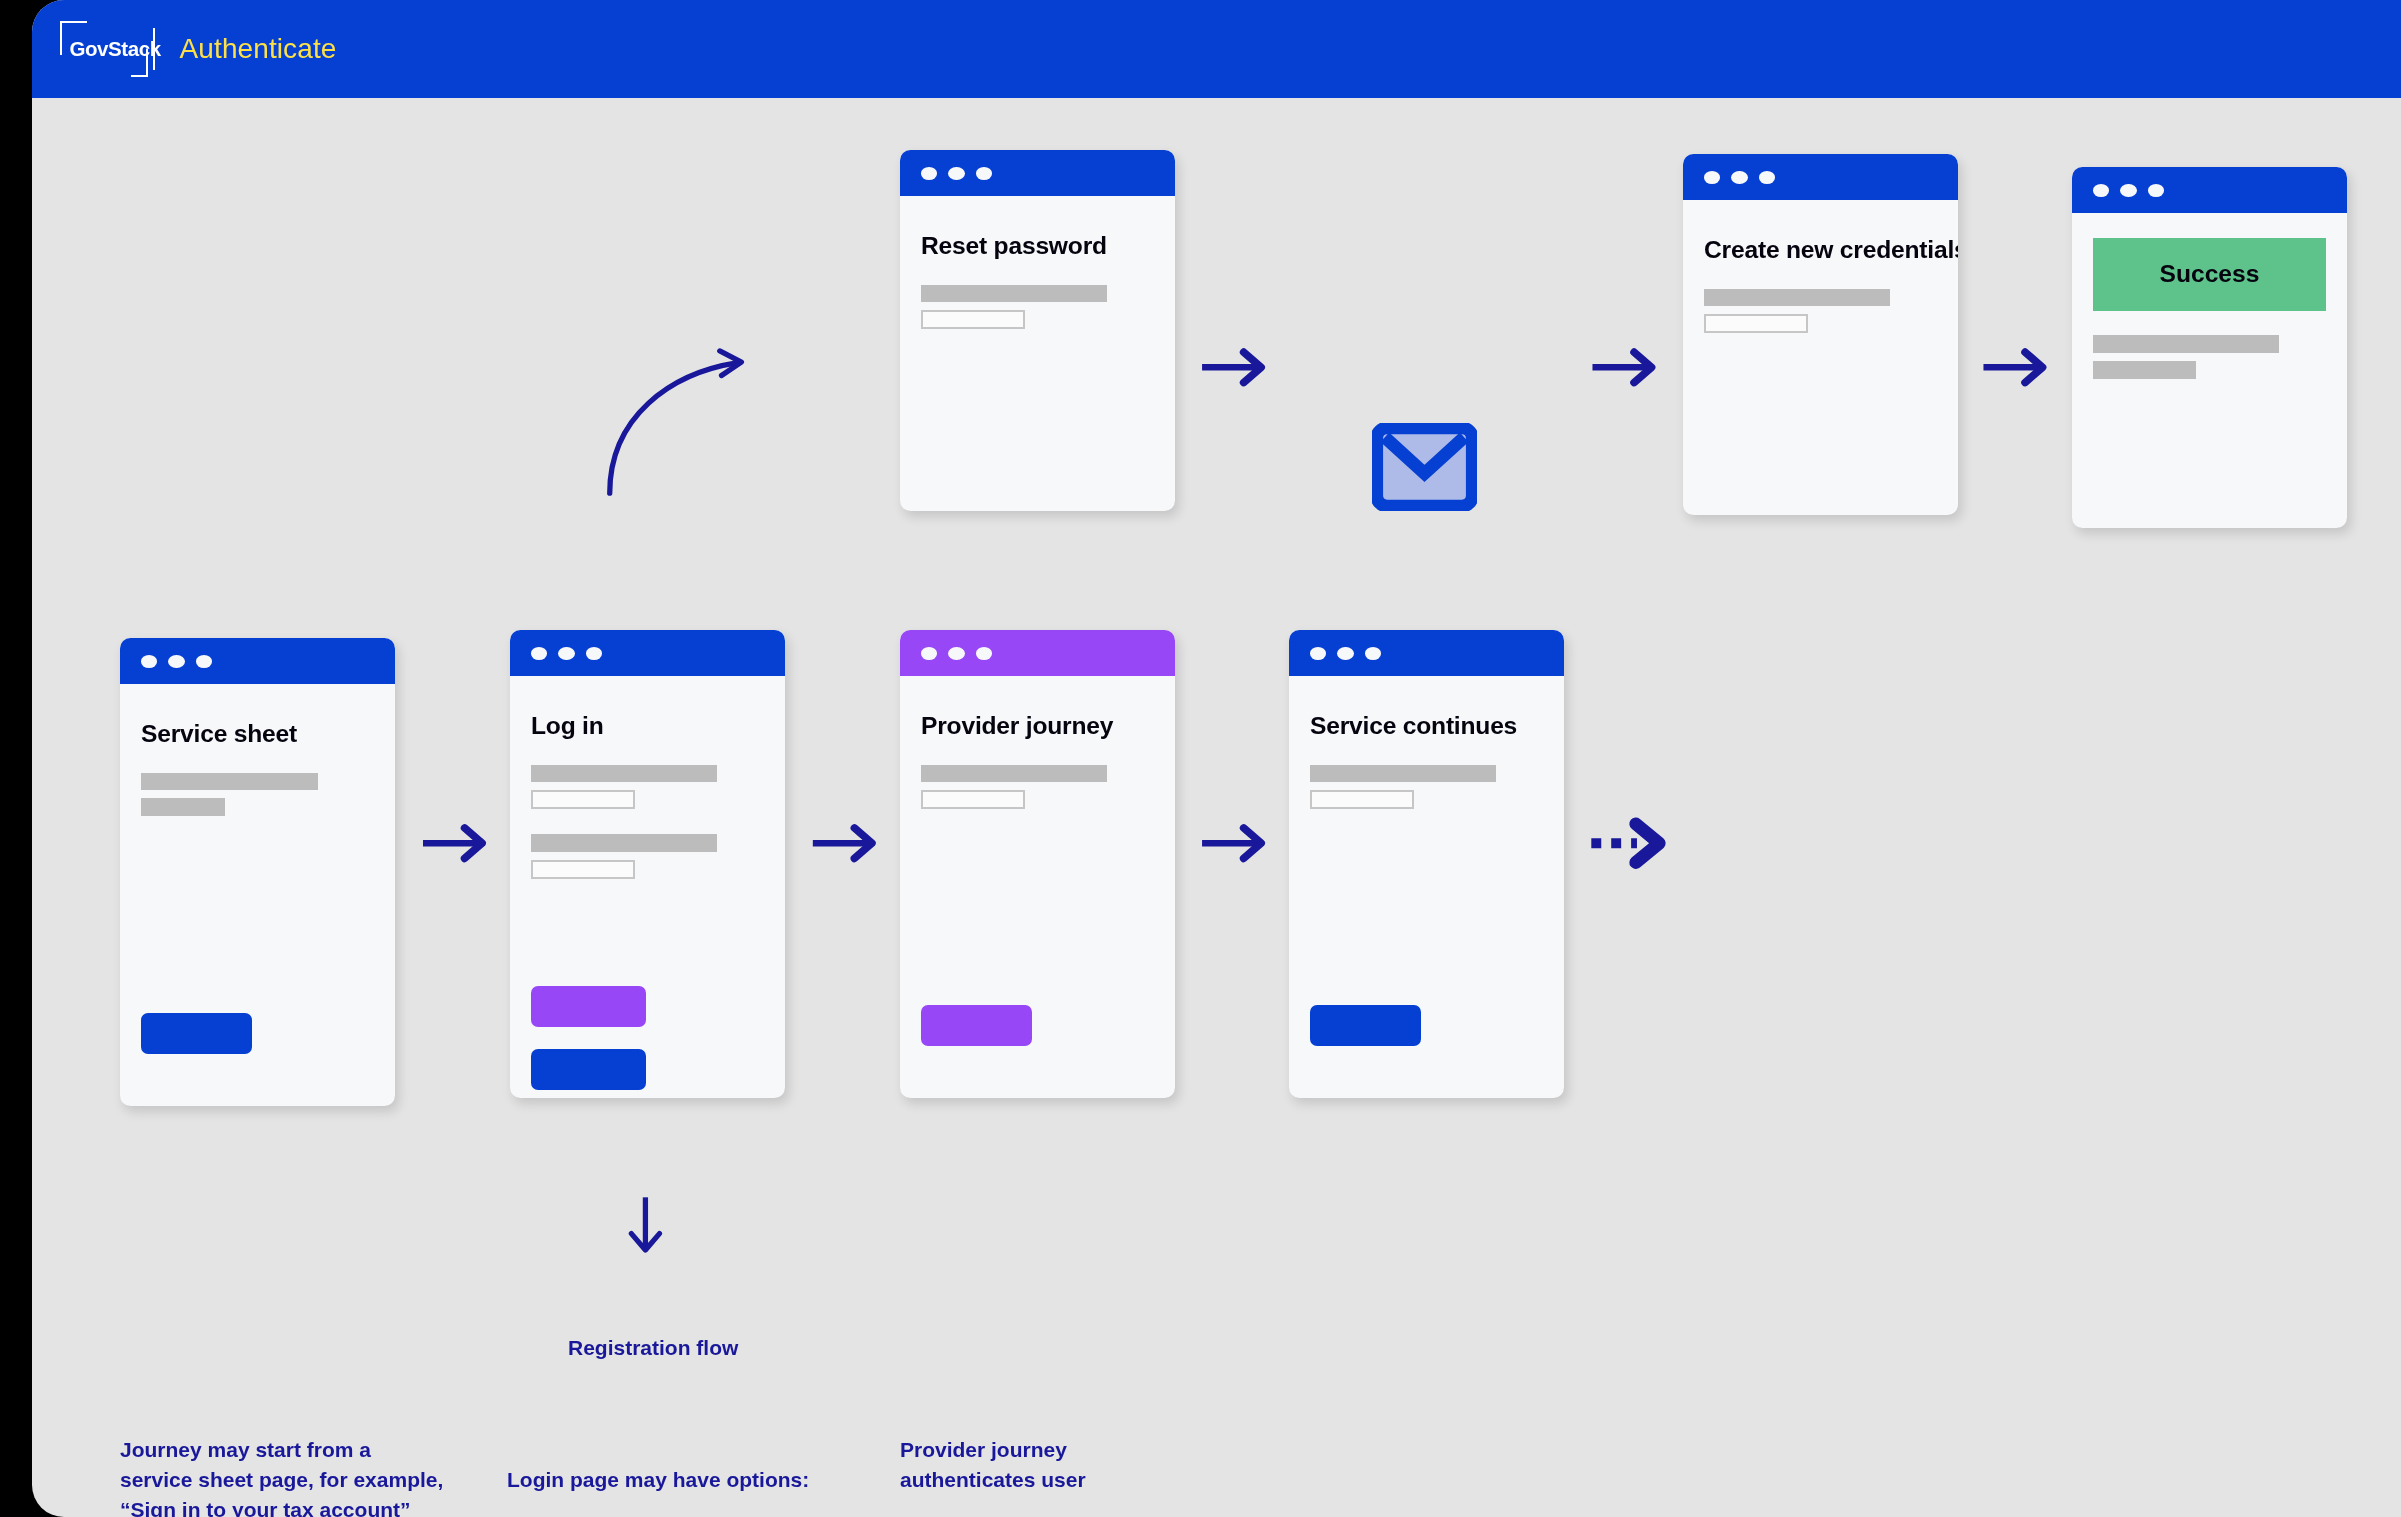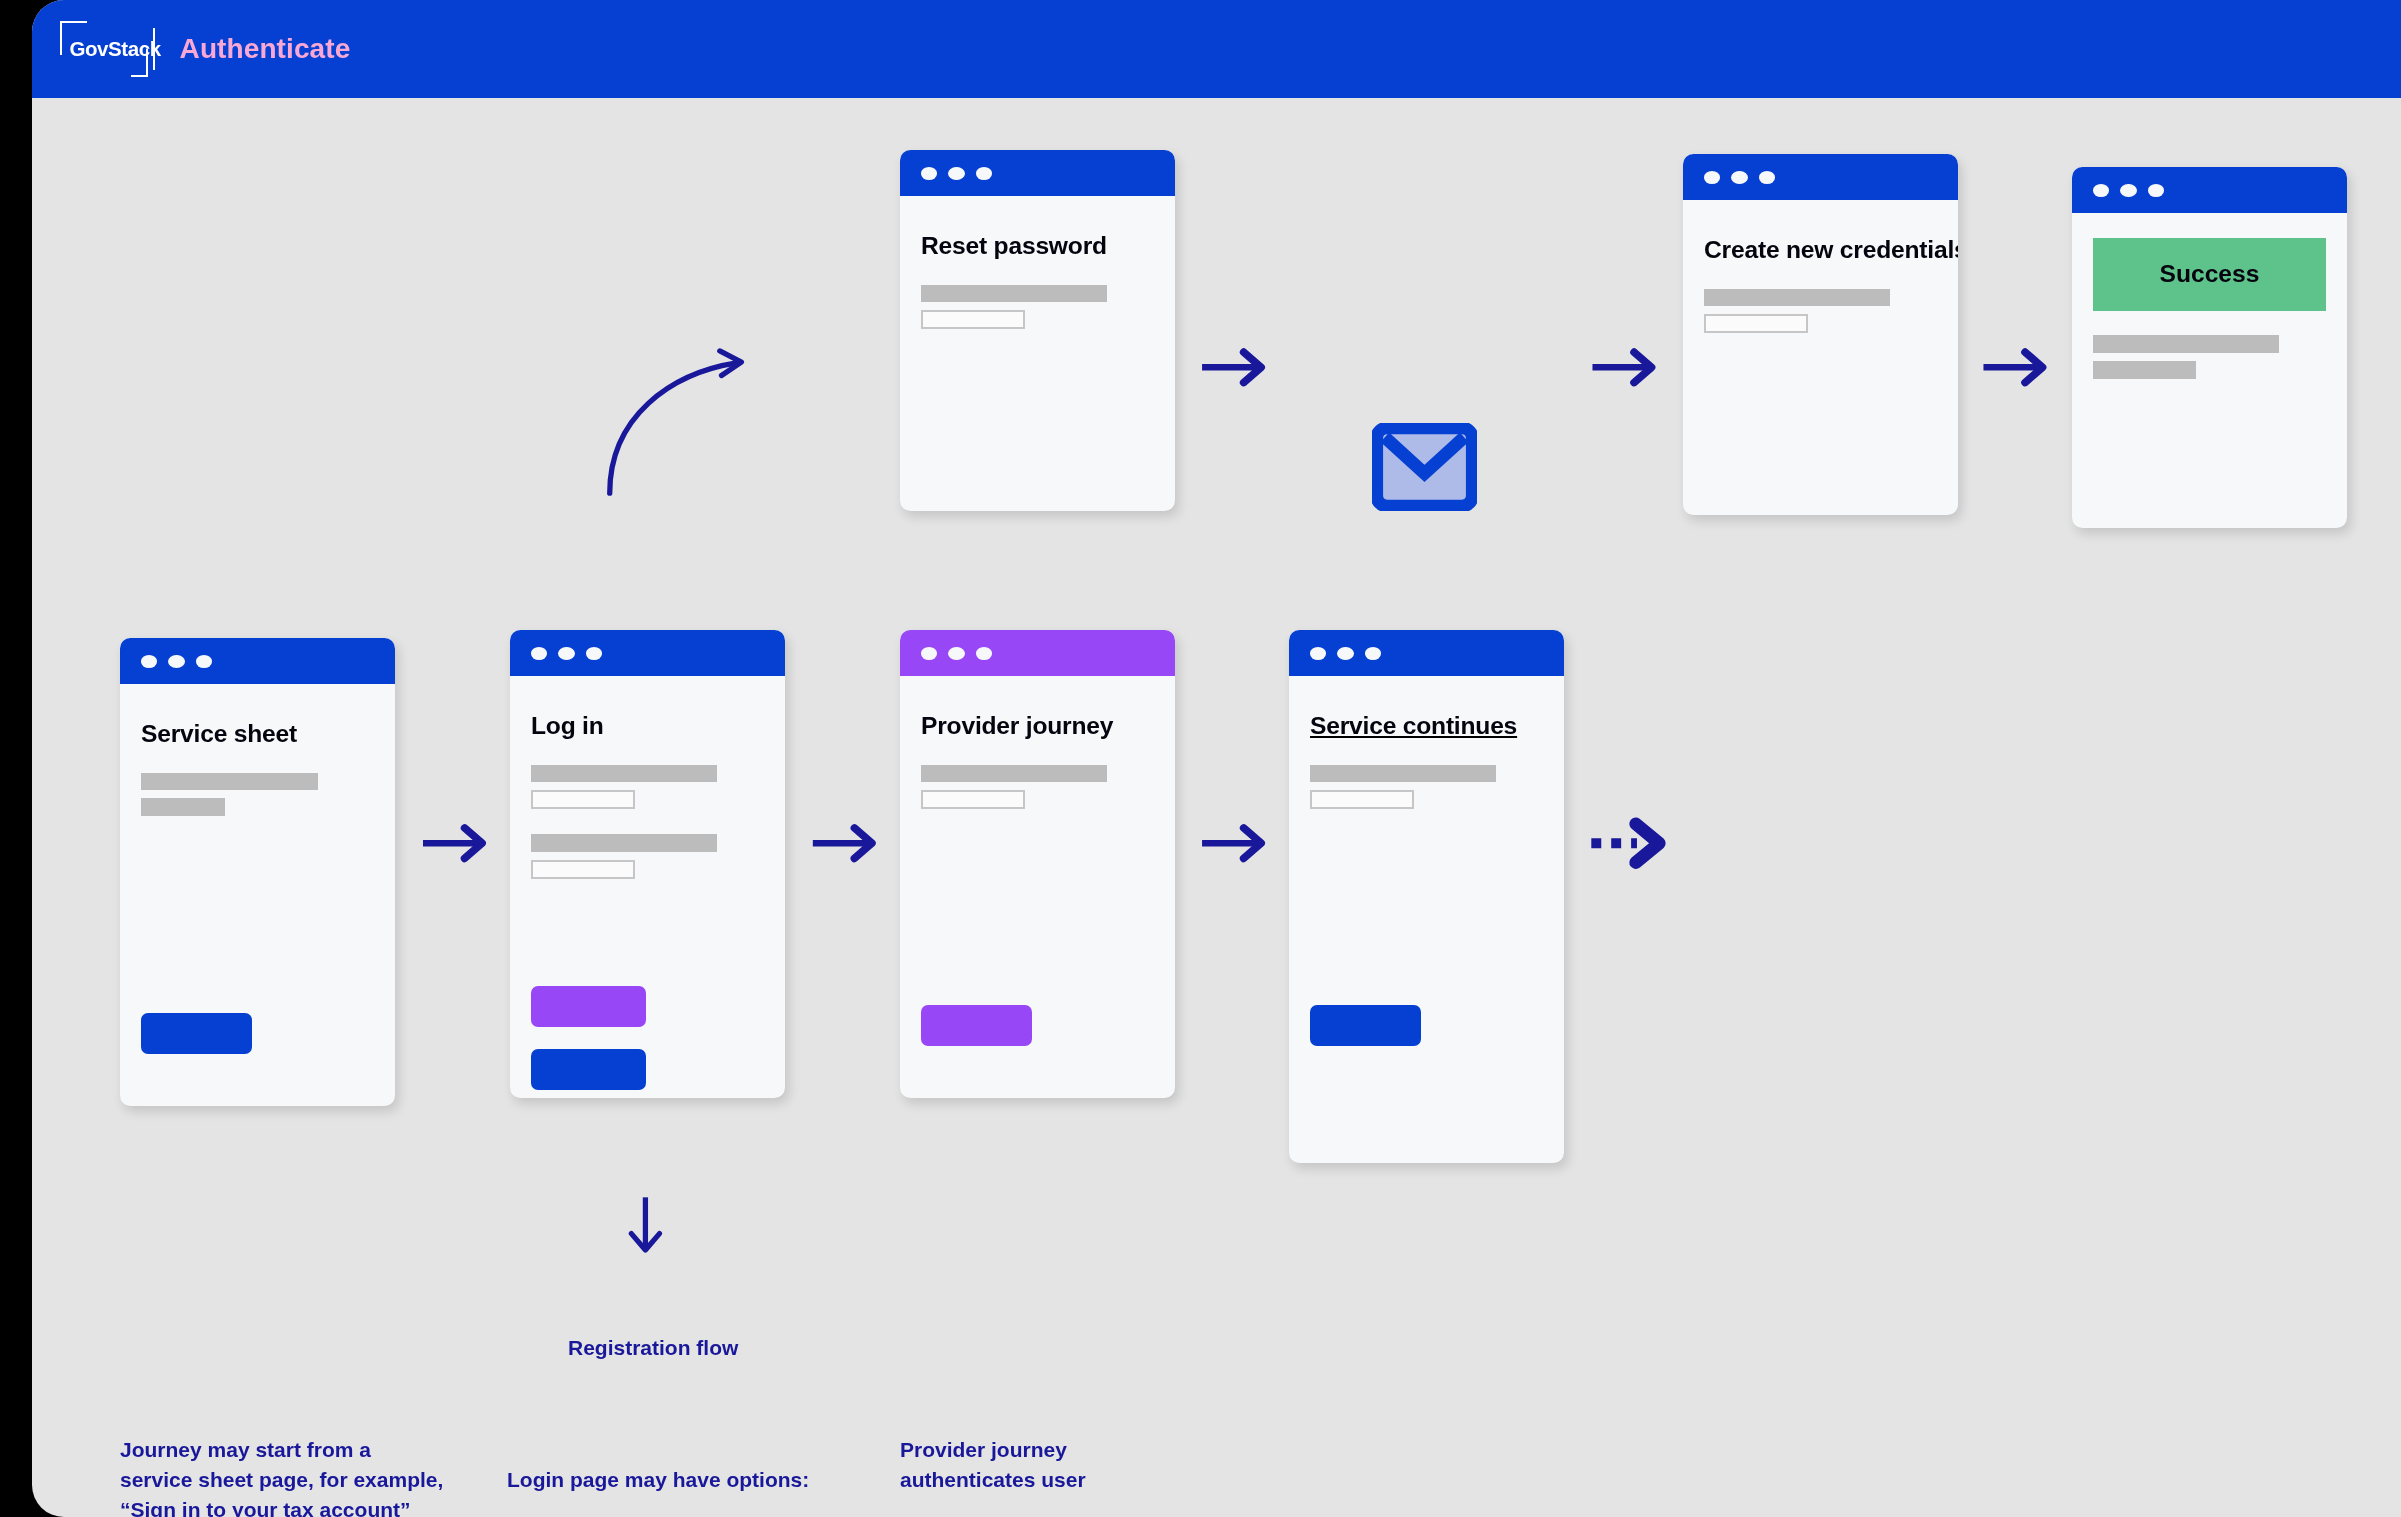"Authenticate" #header-title { color: #f9a8d4 -> #fde047; font-weight: 700 -> 400 }
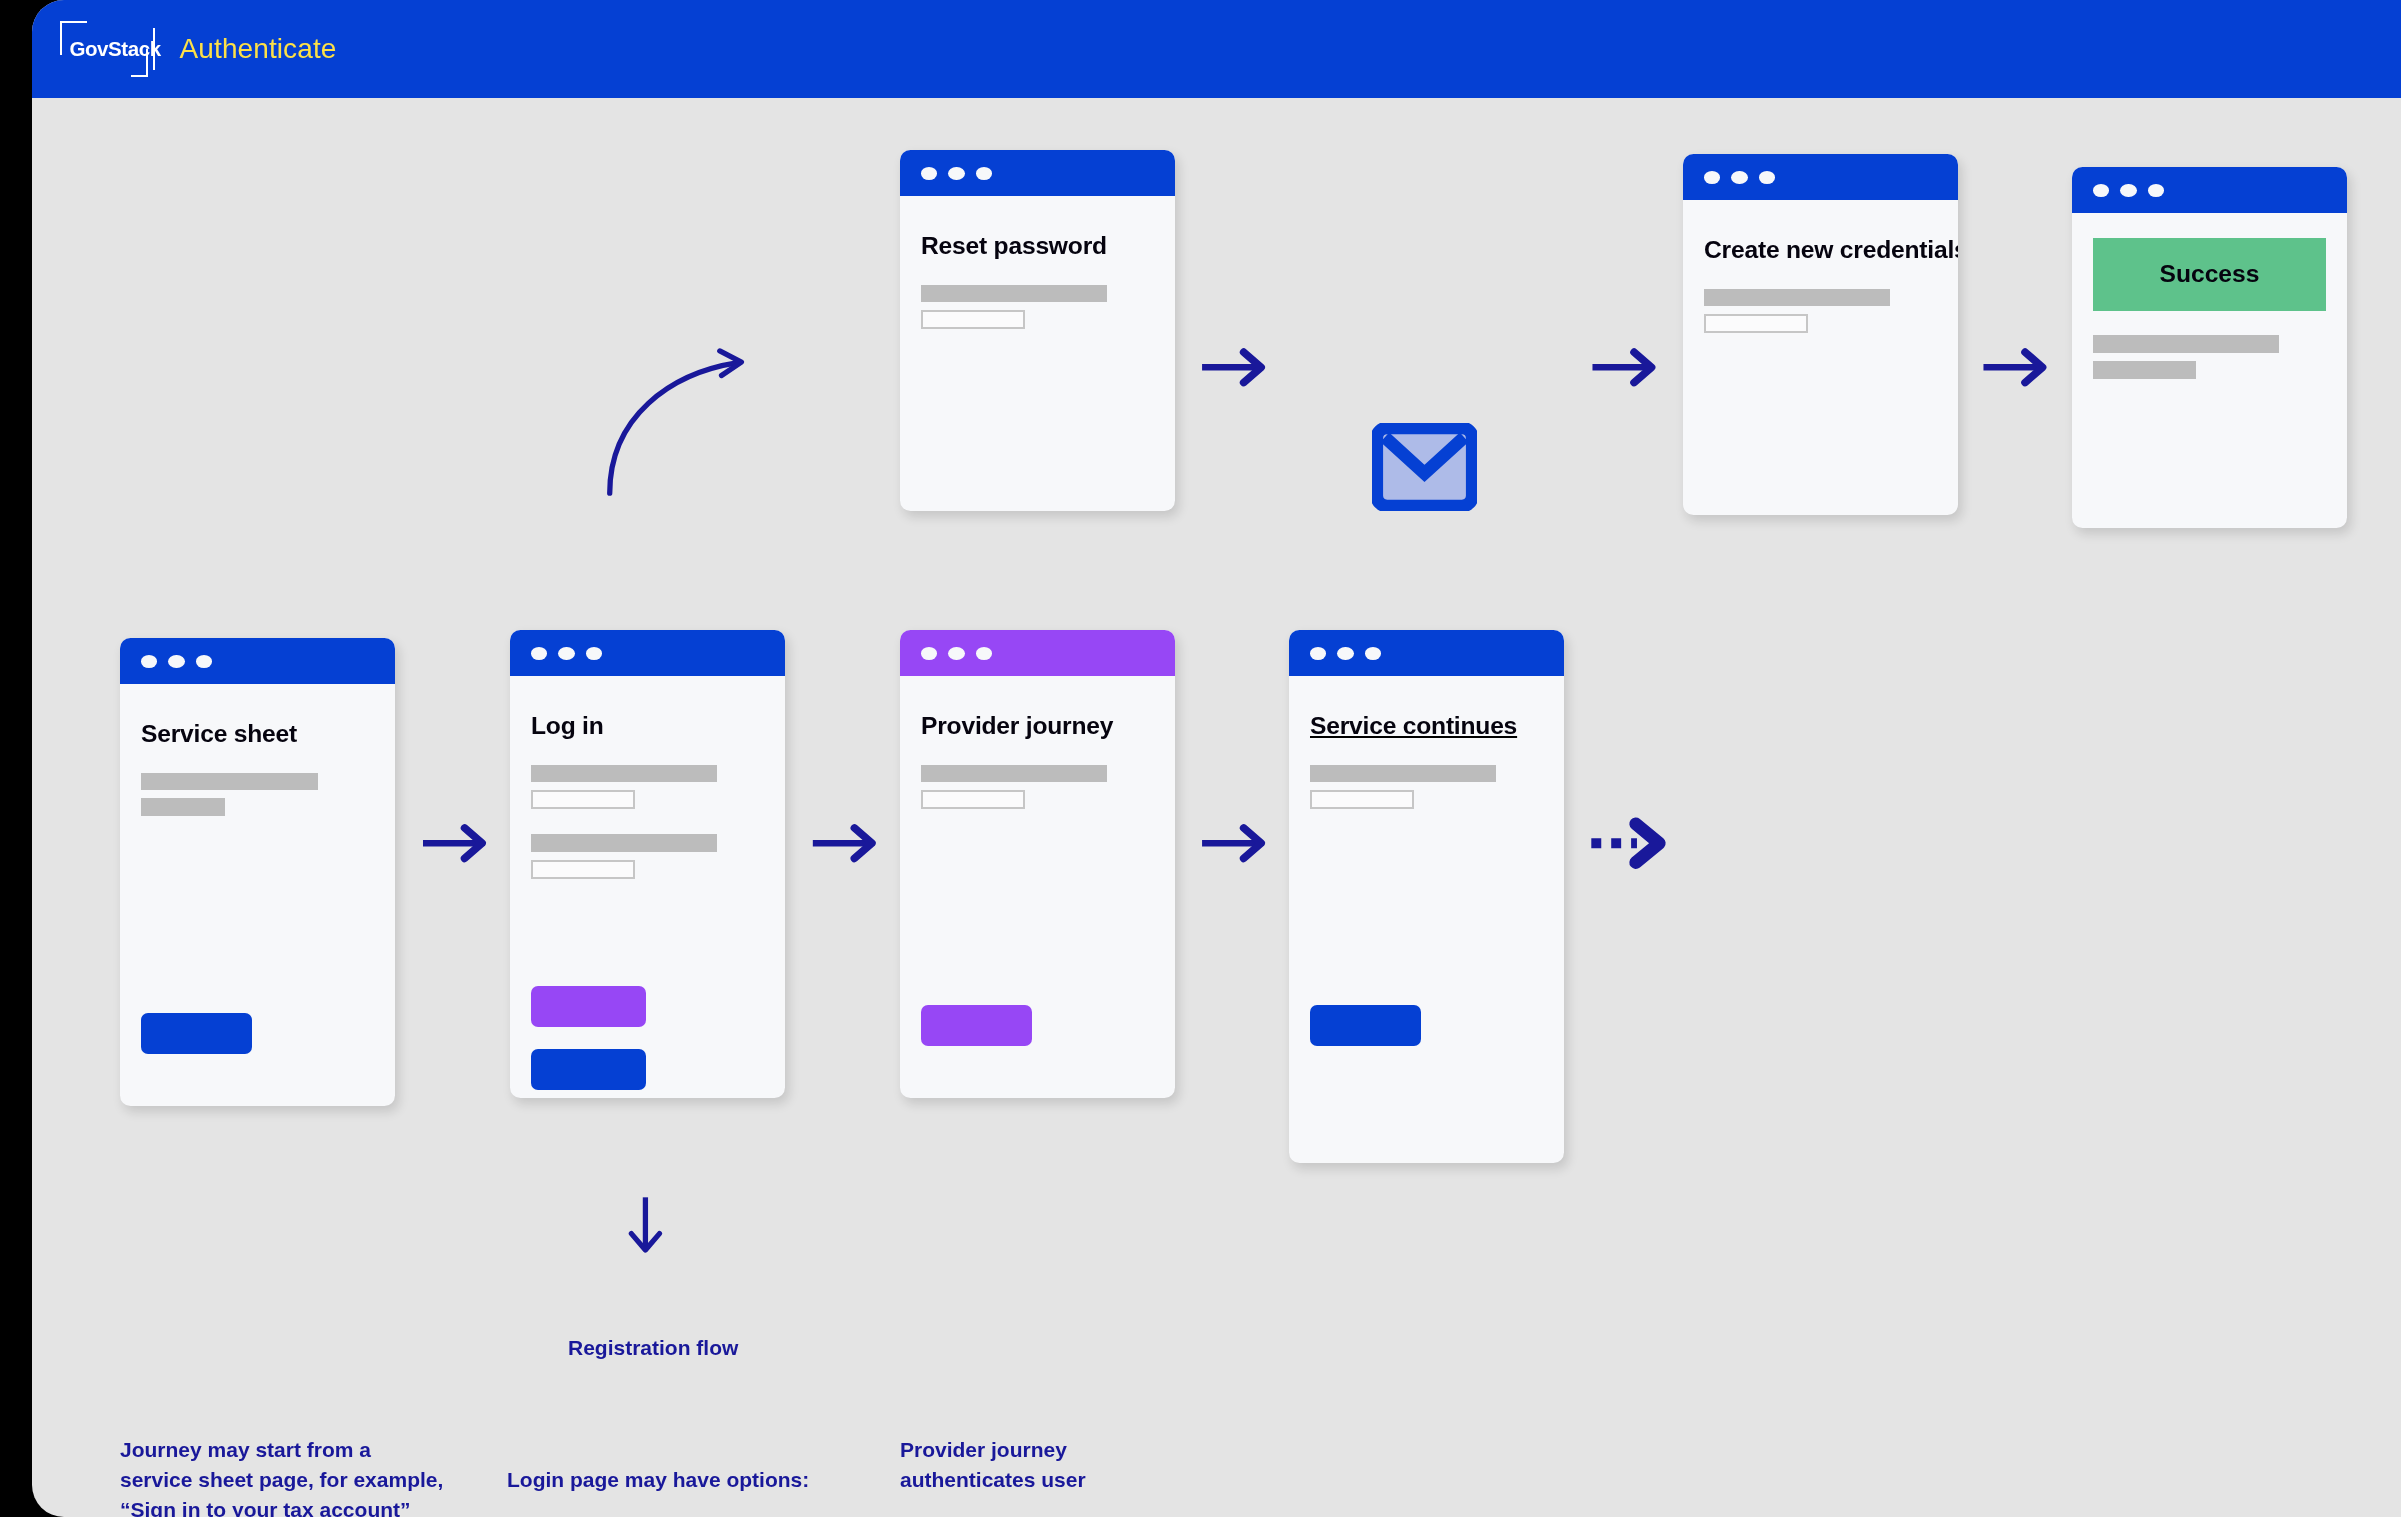"Service continues" div.card { height: 533px -> 468px; text-decoration: underline -> none }
